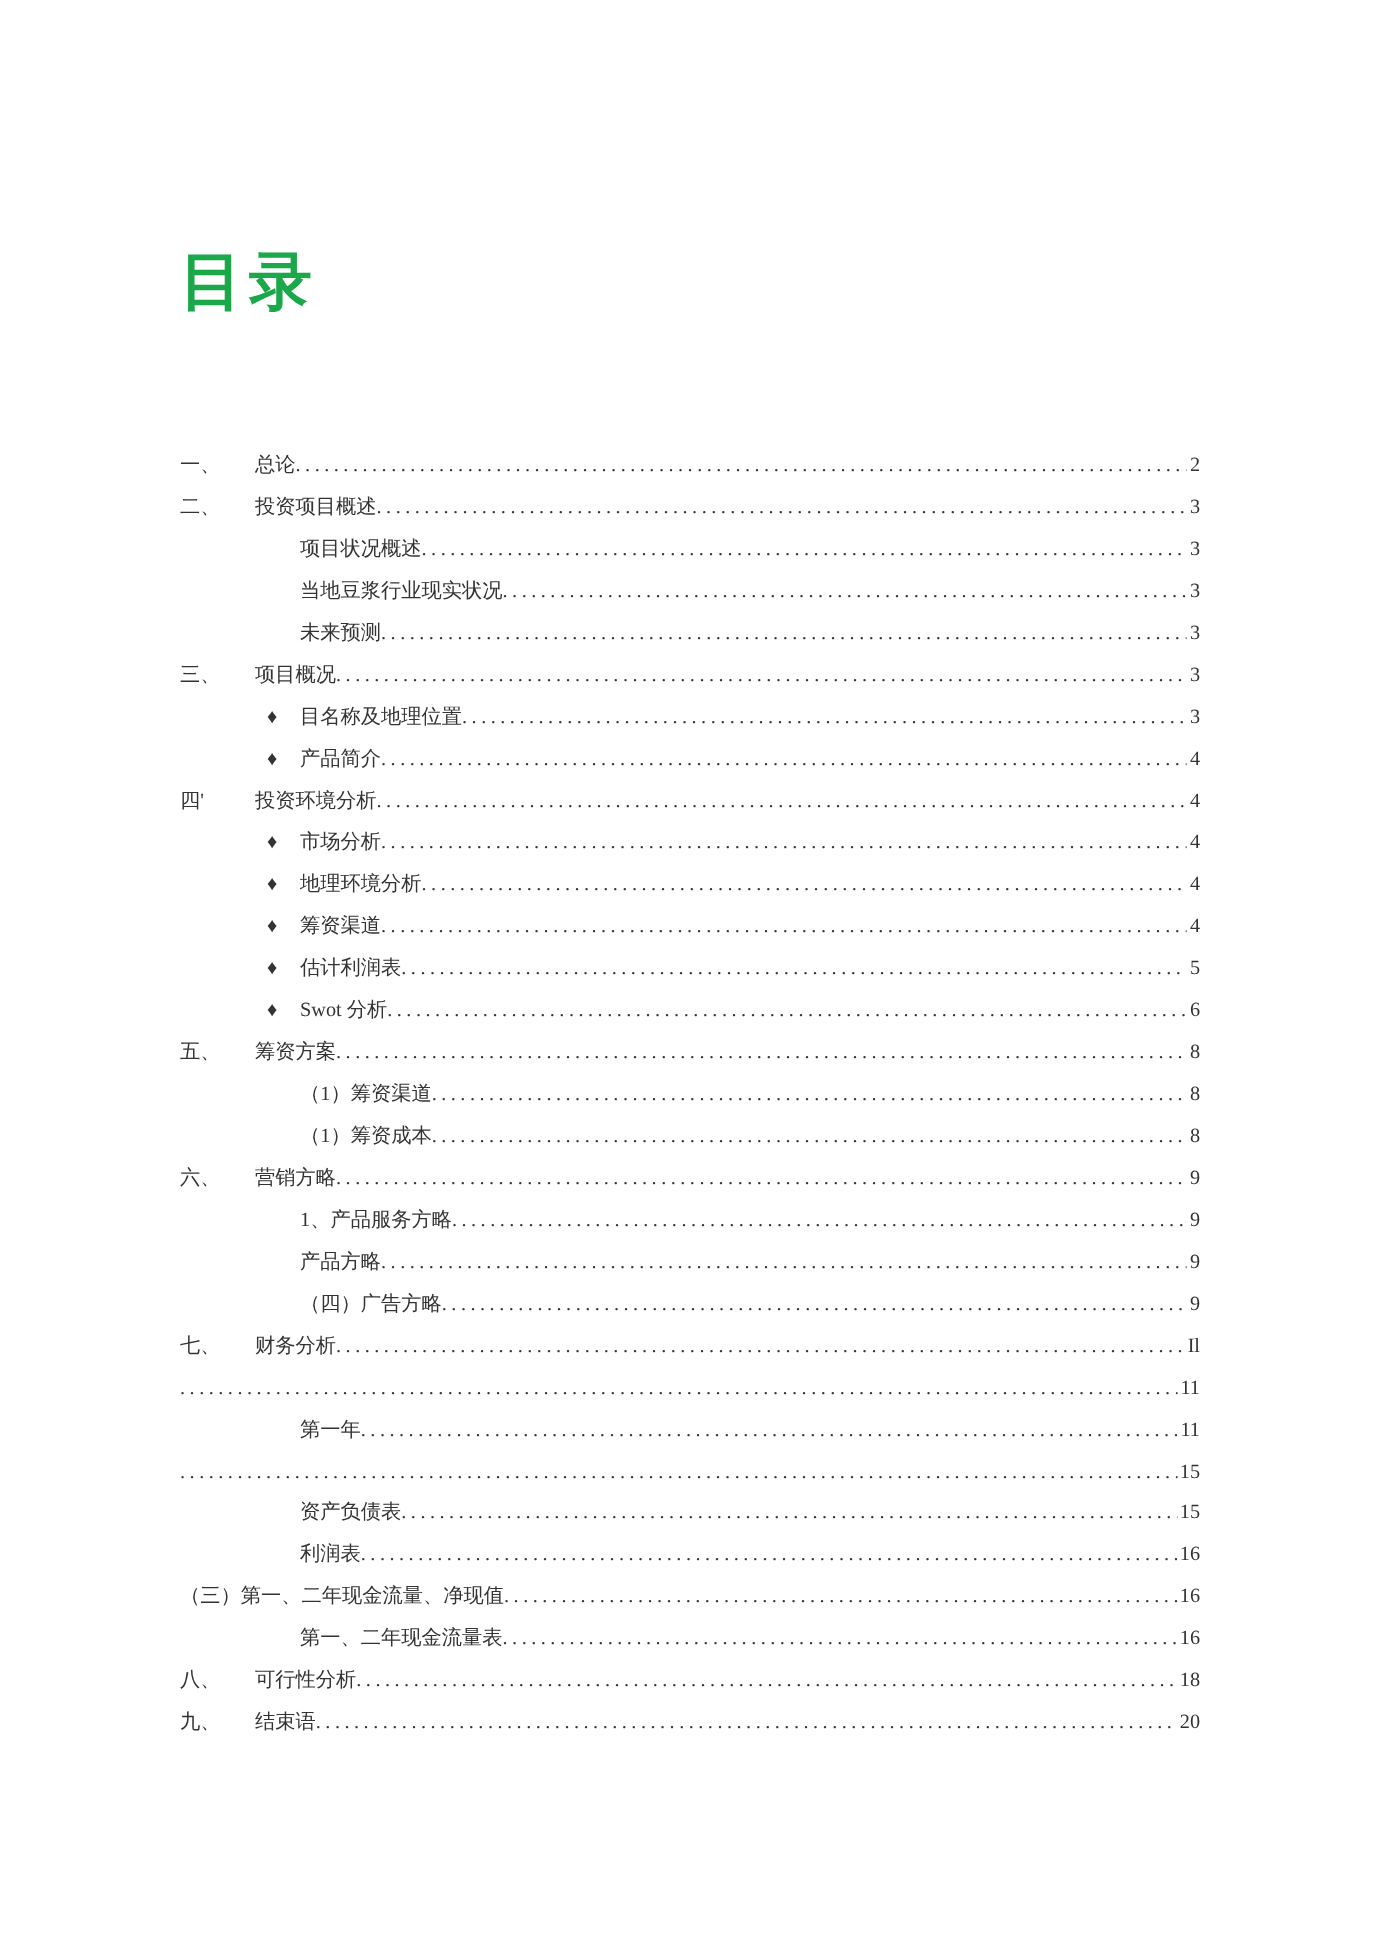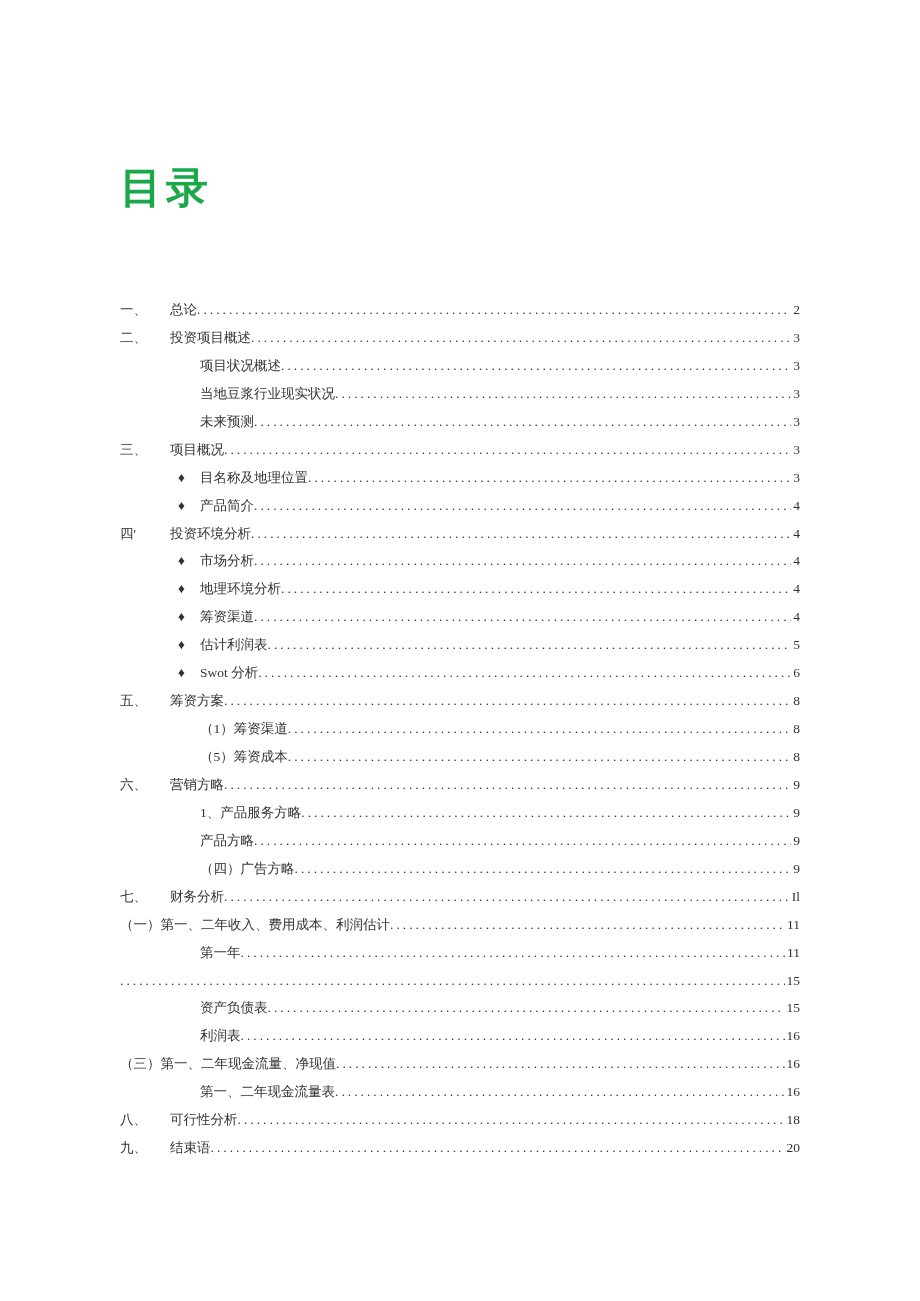"（5）筹资成本" span.toc-text { text: 5 -> 1 }
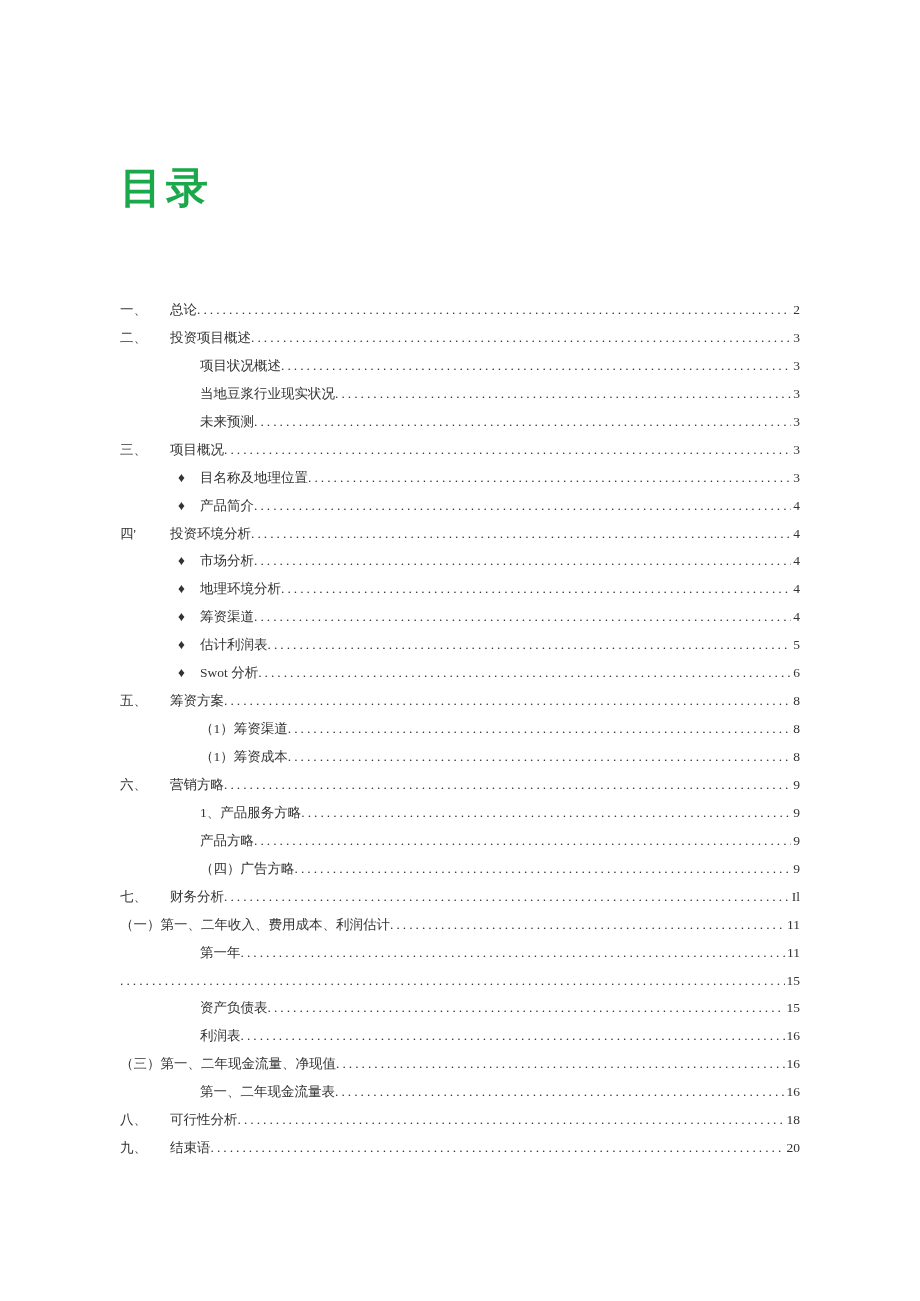"（一）第一、二年收入、费用成本、利润估计" span.toc-text { html: <span>（一）第一、二年收入、费用成本、利润估计</span> -> none }
